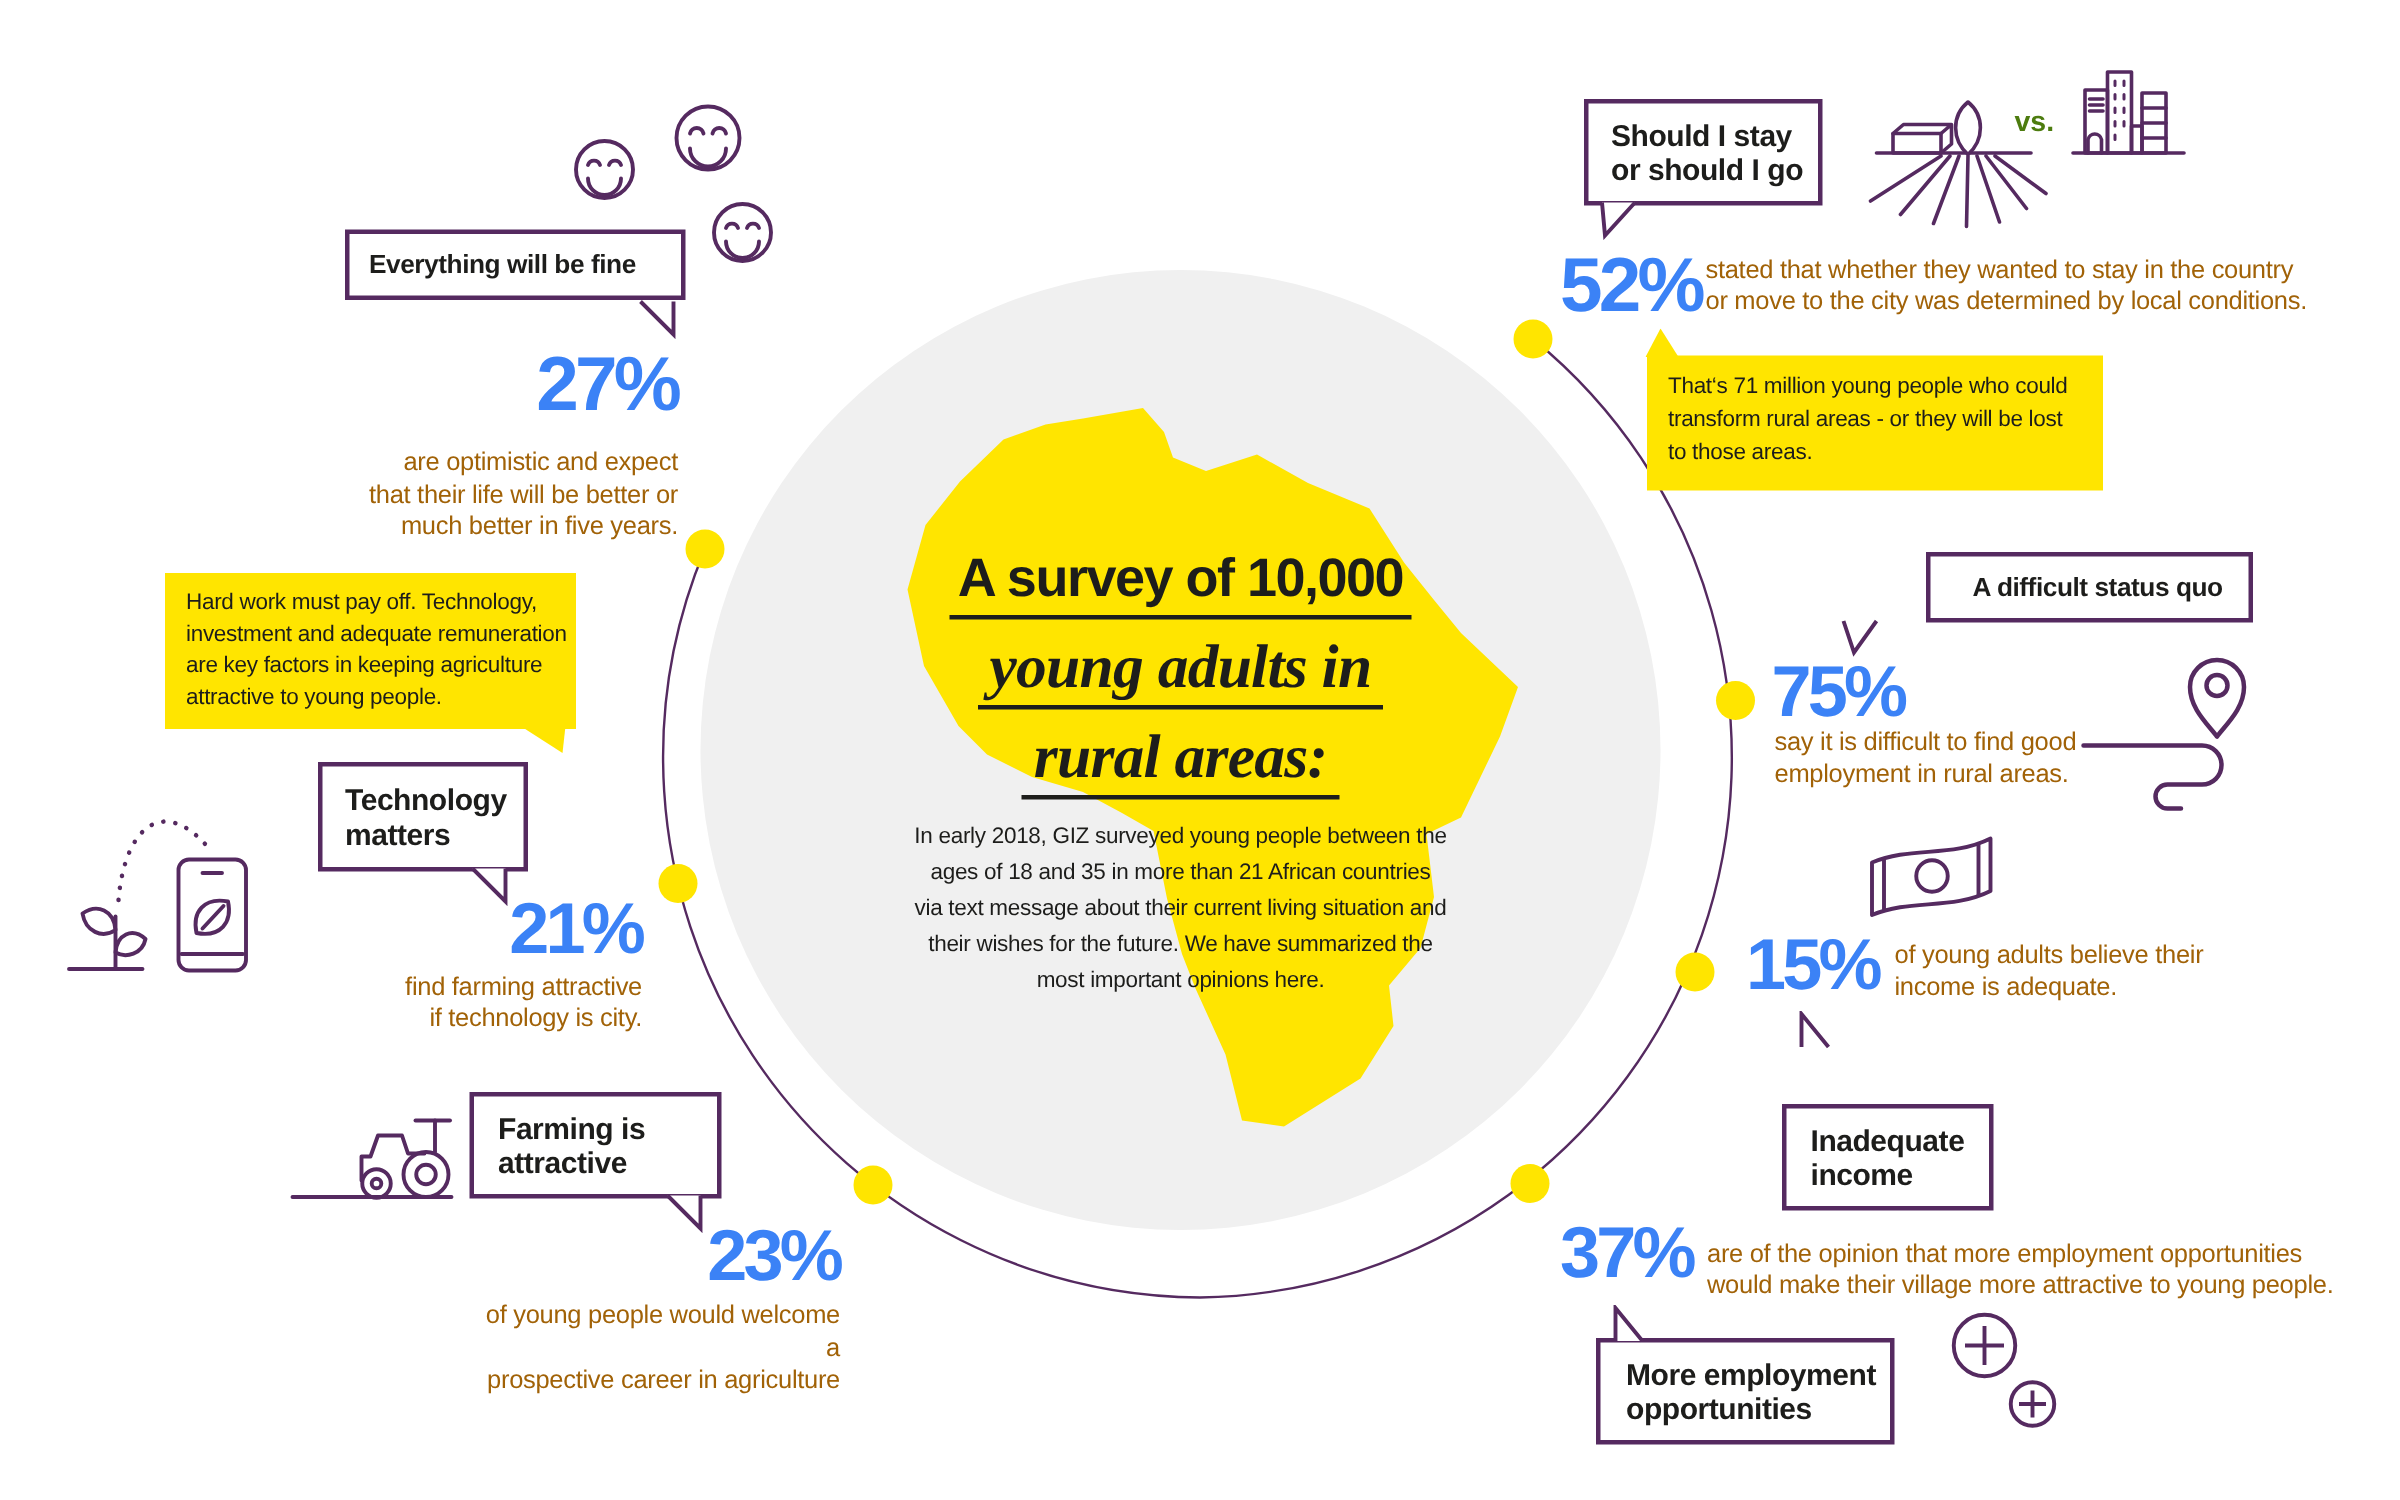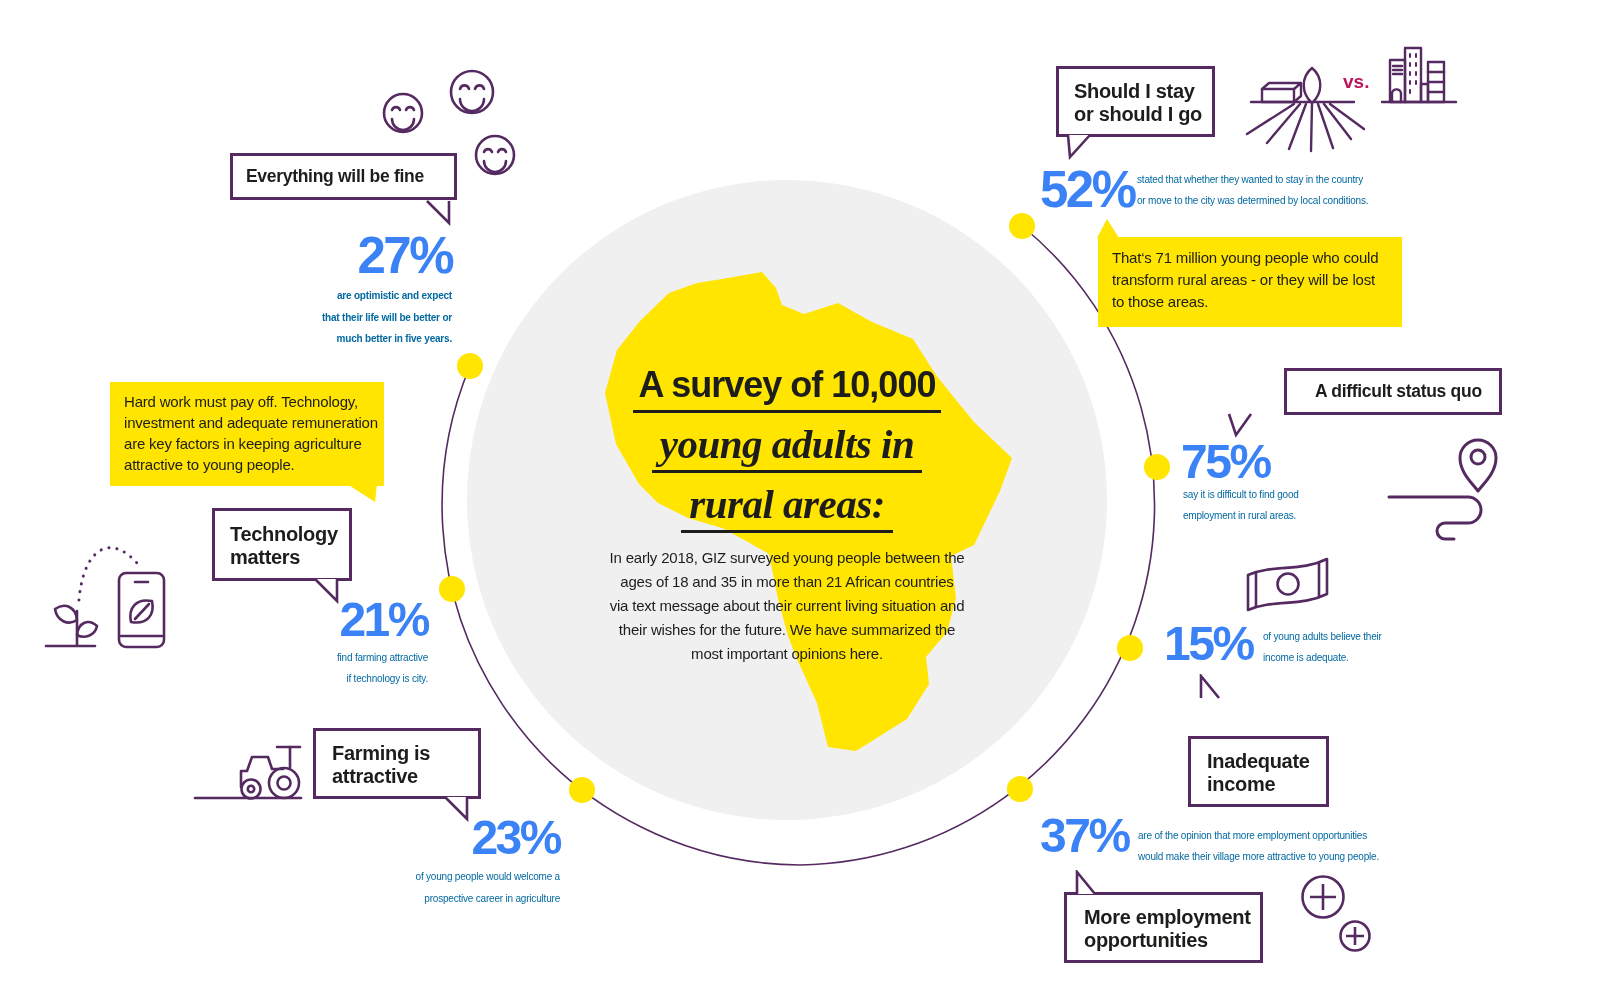"vs." #vs-label { color: #be185d -> #4d7c0f }
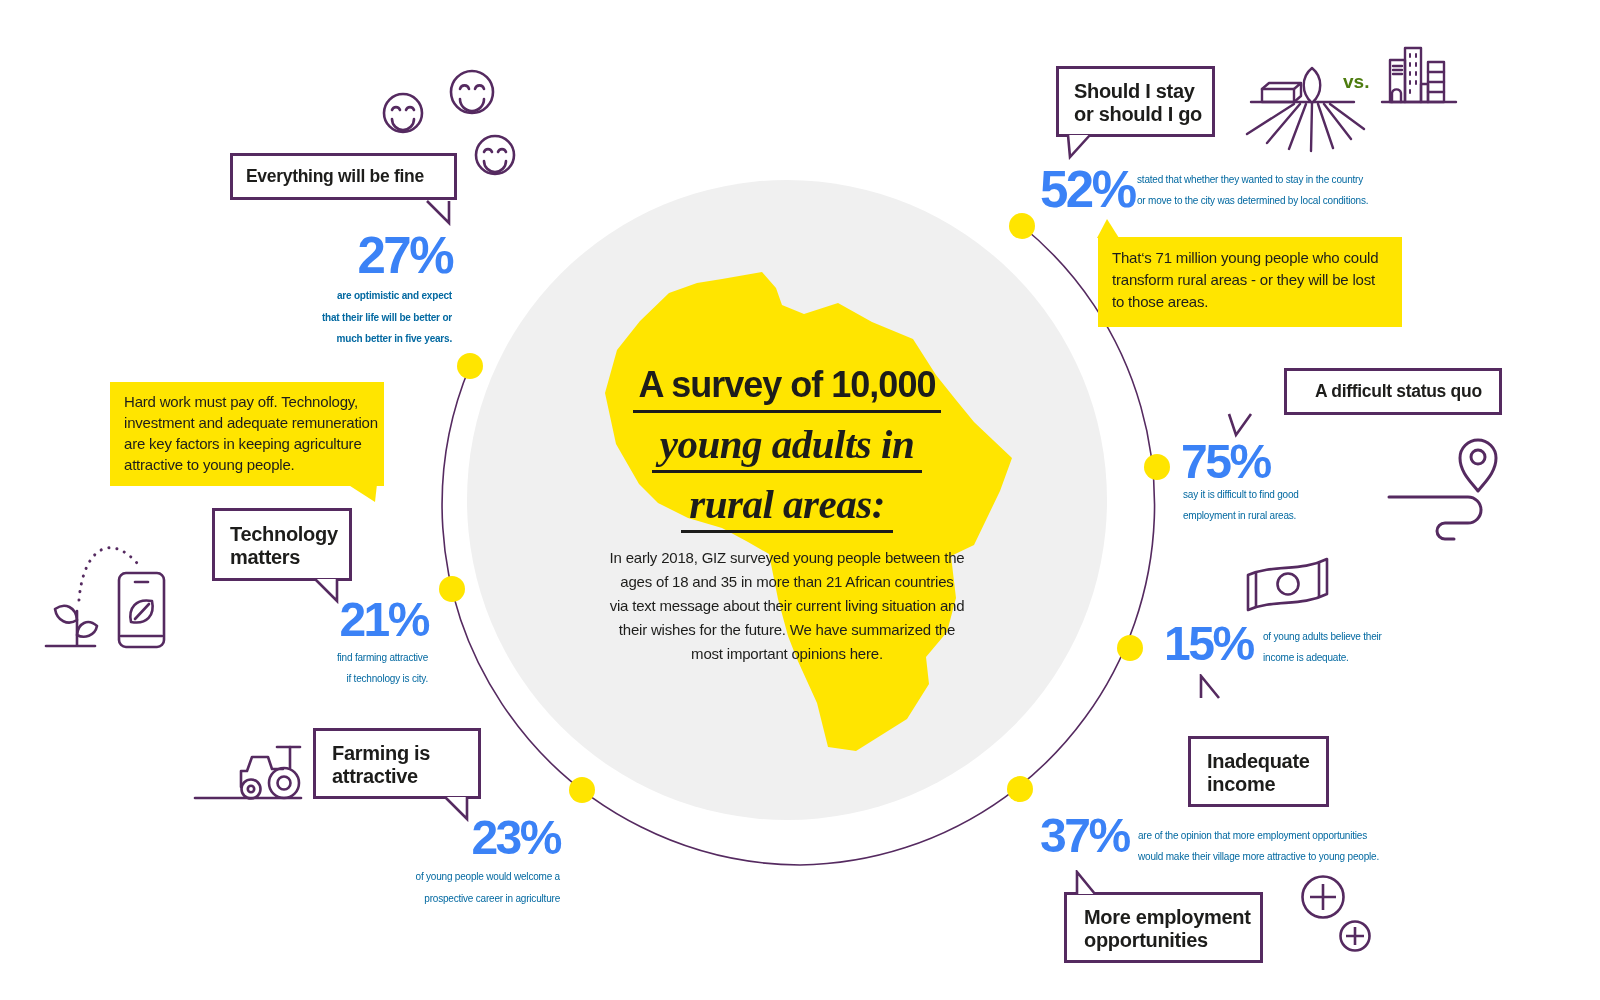"stated that whether they wanted" .desc { color: #0369a1 -> #a16207; font-size: 10px -> 17px }
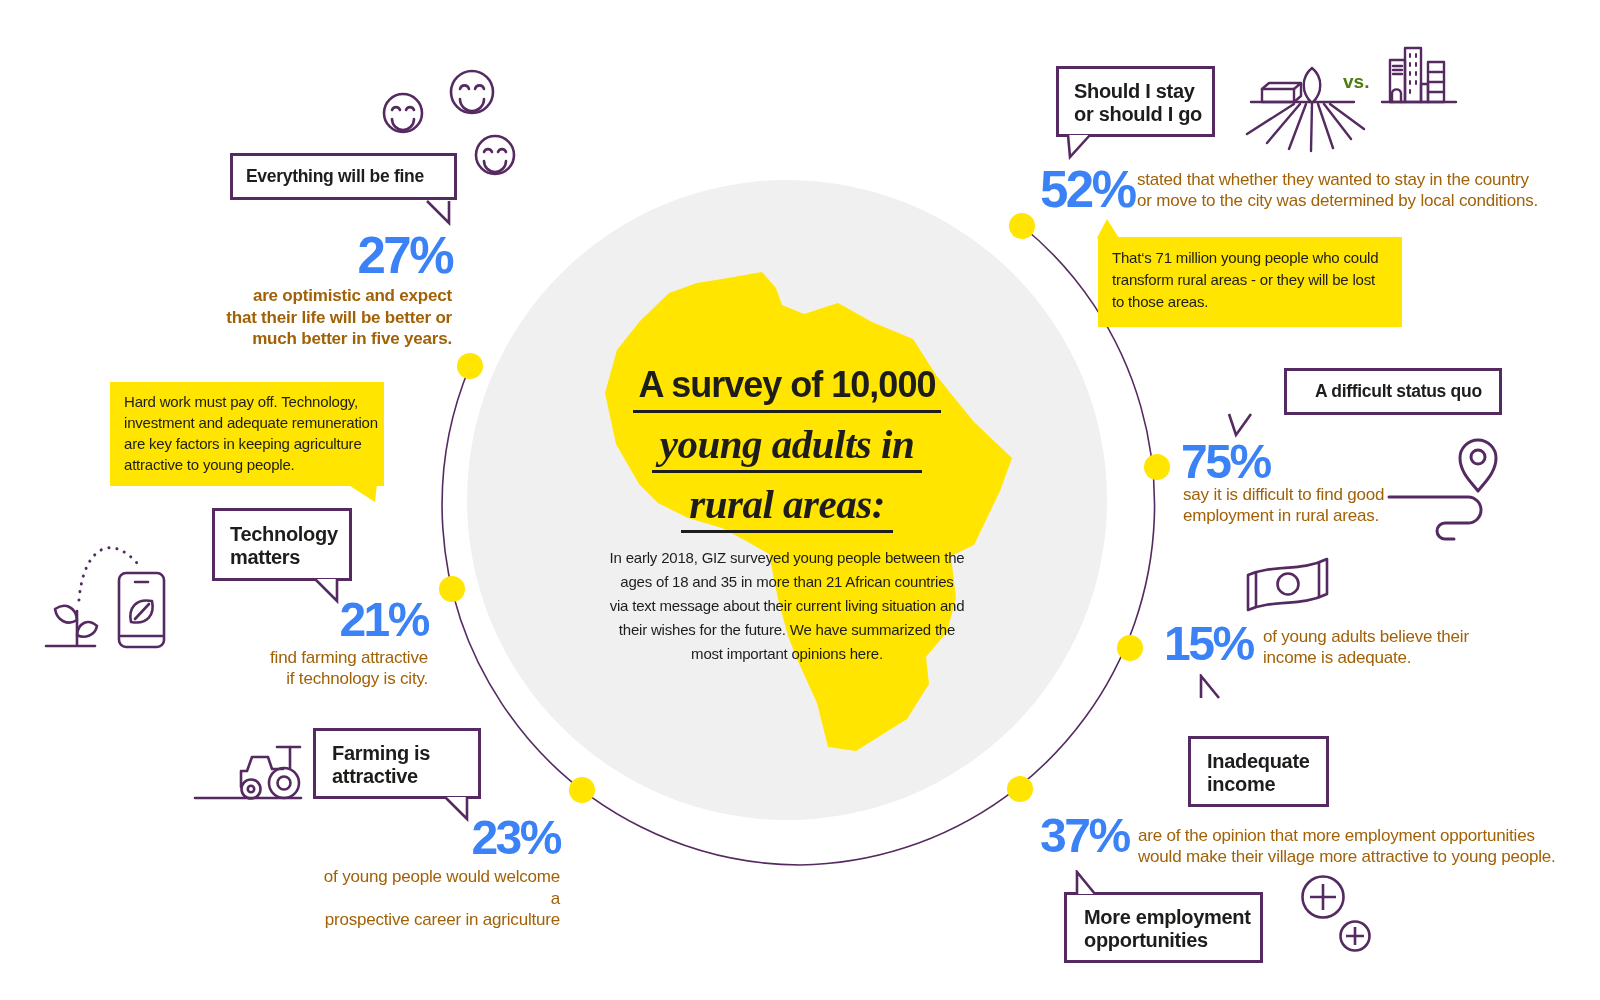"are optimistic and expect" div.desc { font-weight: bold -> none; margin-top: 4px -> 16px }
